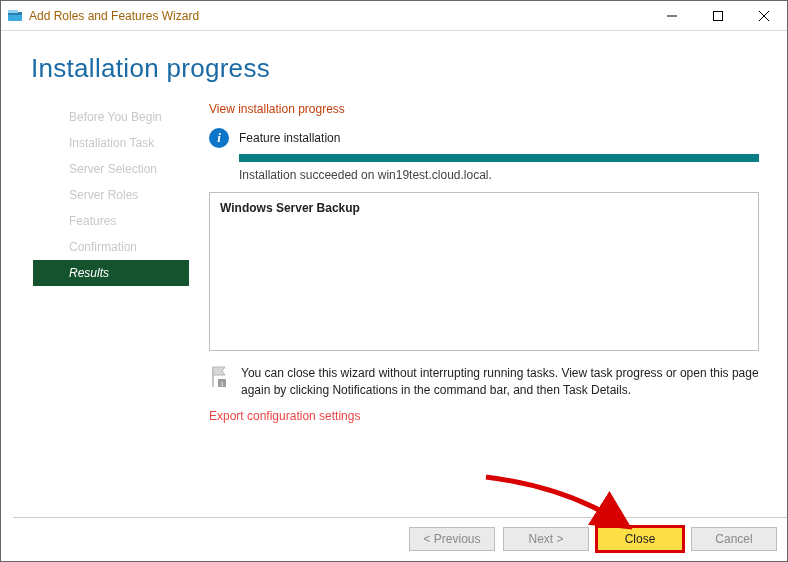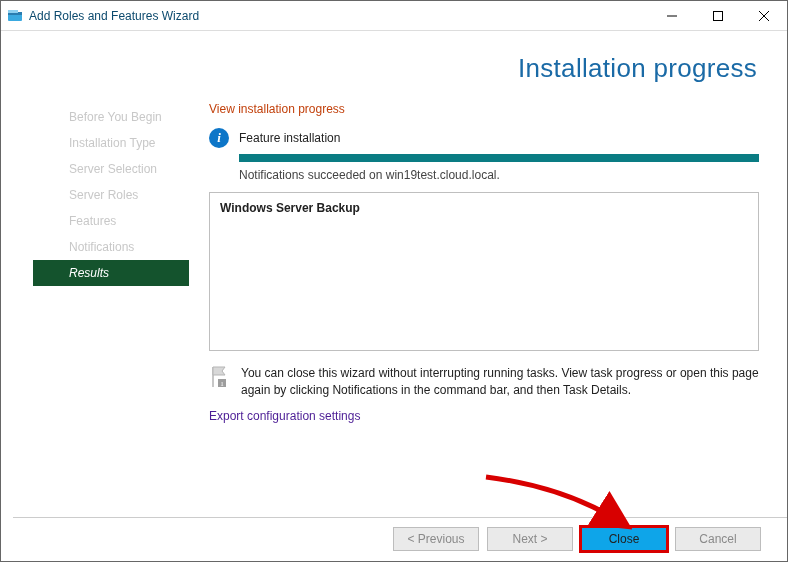"Add Roles and Features Wizard" .titlebar .title { color: #0c4a6e -> #a16207 }
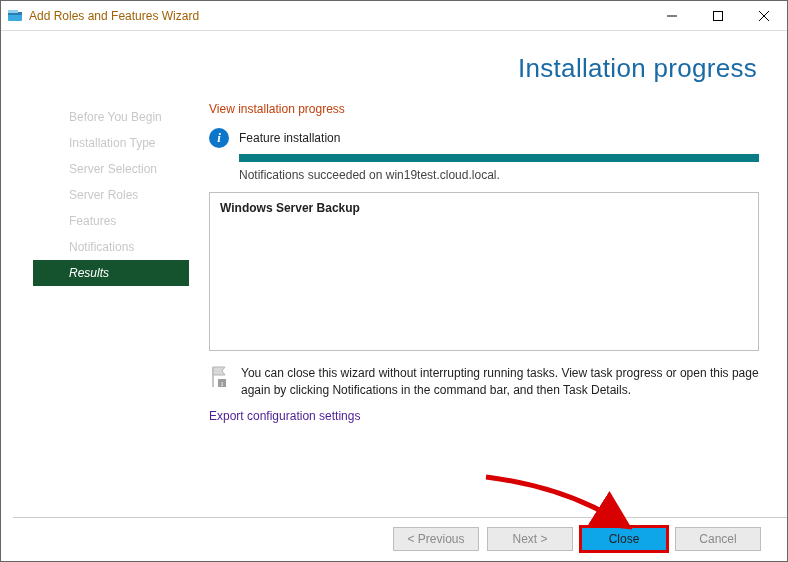"Installation progress" .header { justify-content: flex-end -> flex-start }
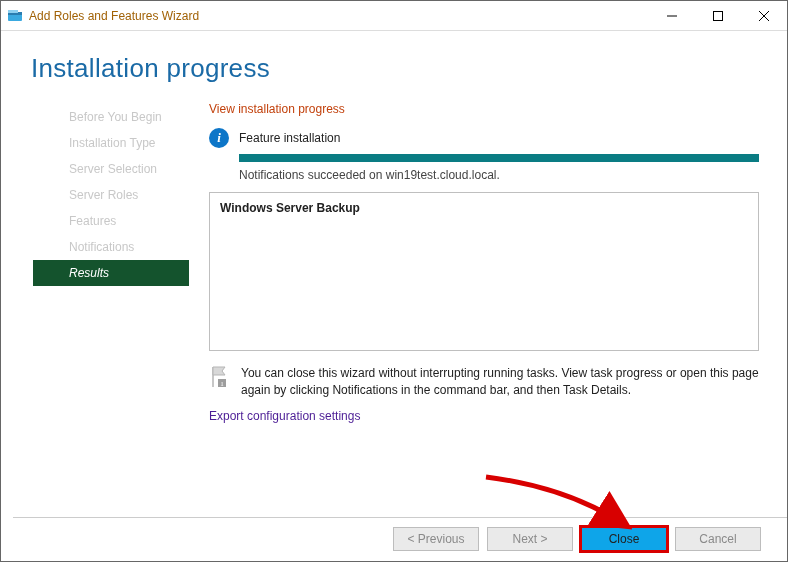"Installation Type" div.nav-item { text: Type -> Task }
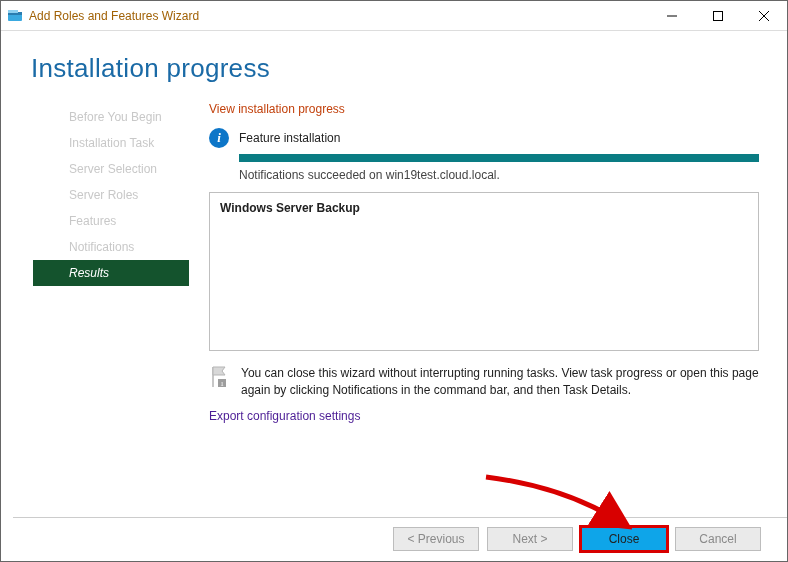"Notifications succeeded on" div.succeeded { text: Notifications -> Installation }
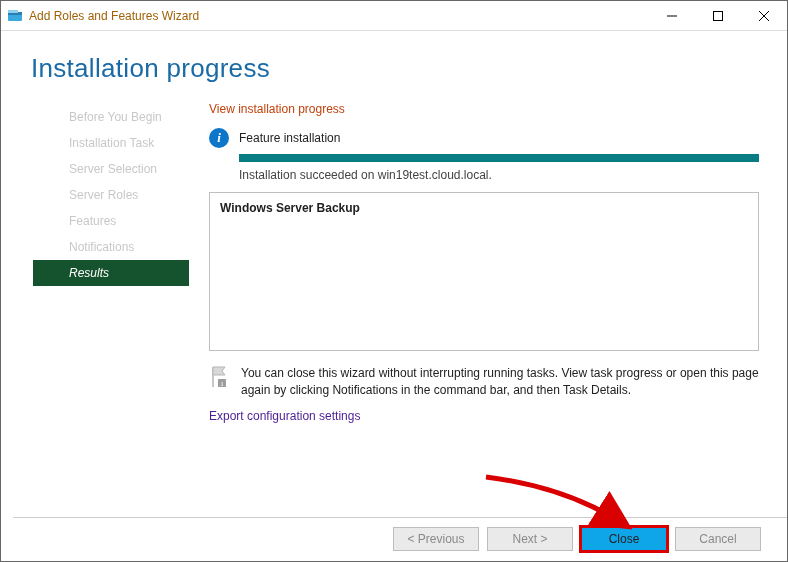"Notifications" div.nav-item { text: Notifications -> Confirmation }
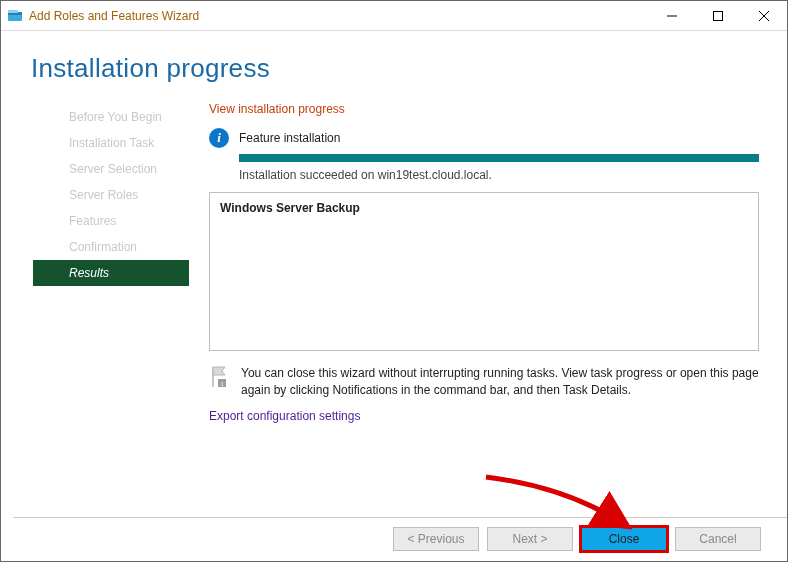"Export configuration settings" .link { color: #4c1d95 -> #ef4444 }
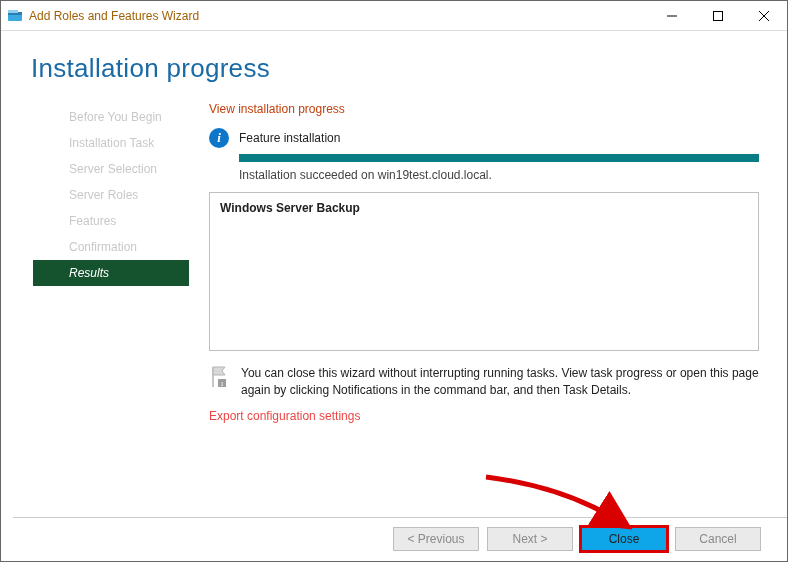"< Previous" .footer { padding: 9px 26px 10px 0 -> 9px 10px 10px 0 }
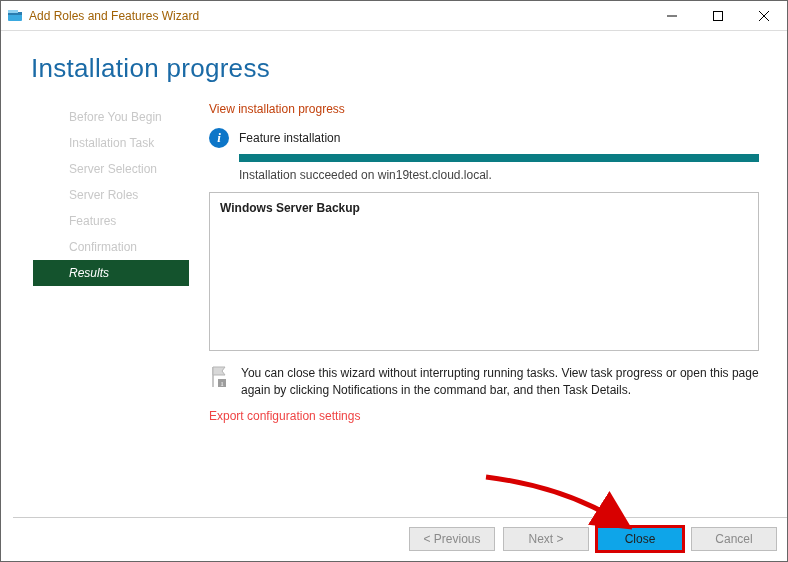"Close" .btn.close-highlight { background: #0ea5e9 -> #fde047 }
